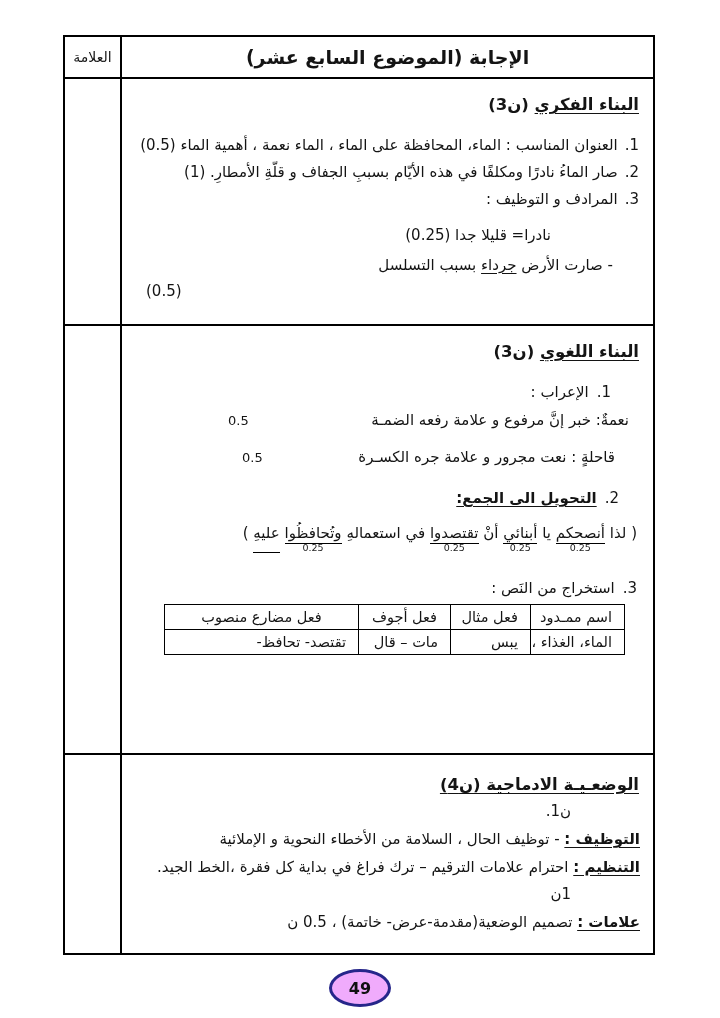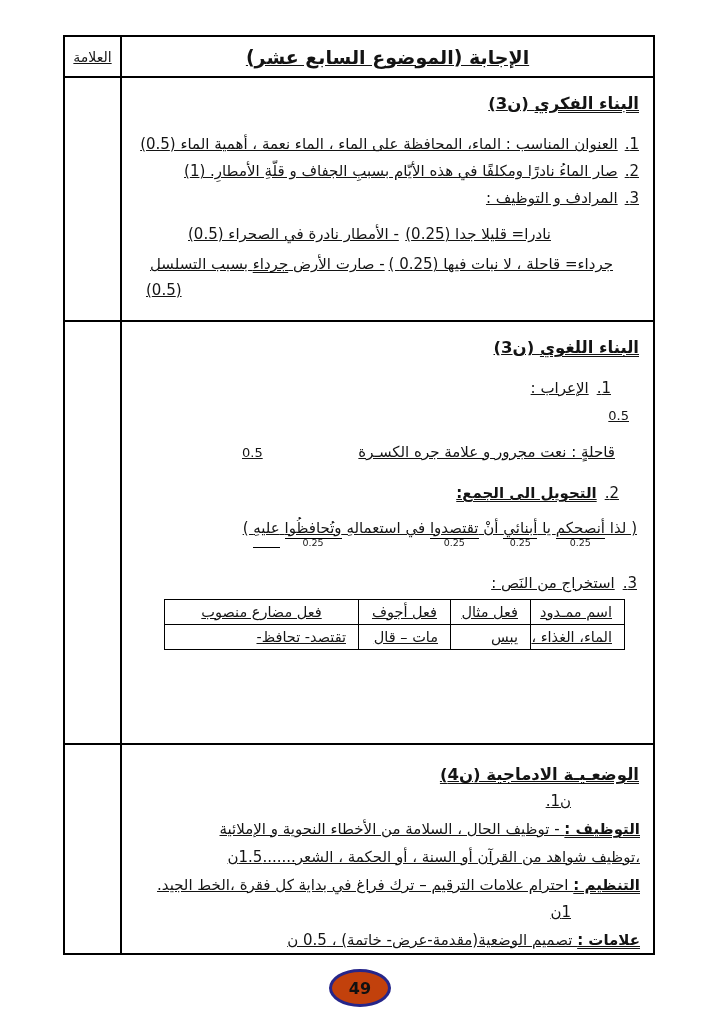"العلامة" .row { text-decoration: underline -> none }
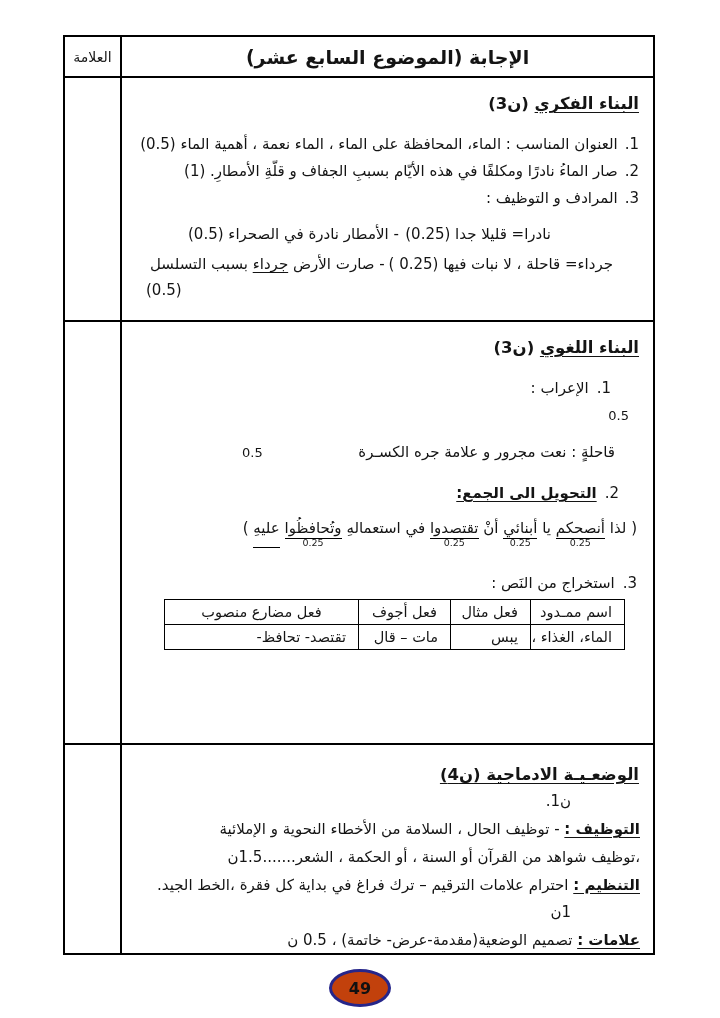"- الأمطار نادرة في الصحراء" span { html: <span>- الأمطار نادرة في الصحراء (0.5)</span> -> none }
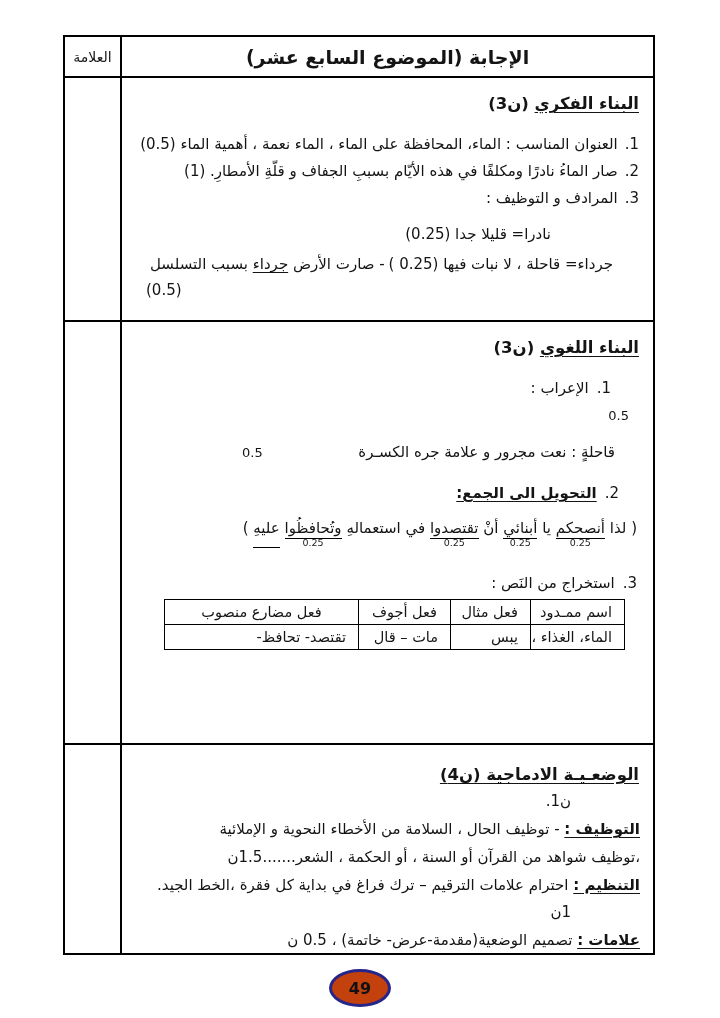"جرداء= قاحلة ، لا نبات" span { html: <span>جرداء= قاحلة ، لا نبات فيها (0.25 )</span> -> none }
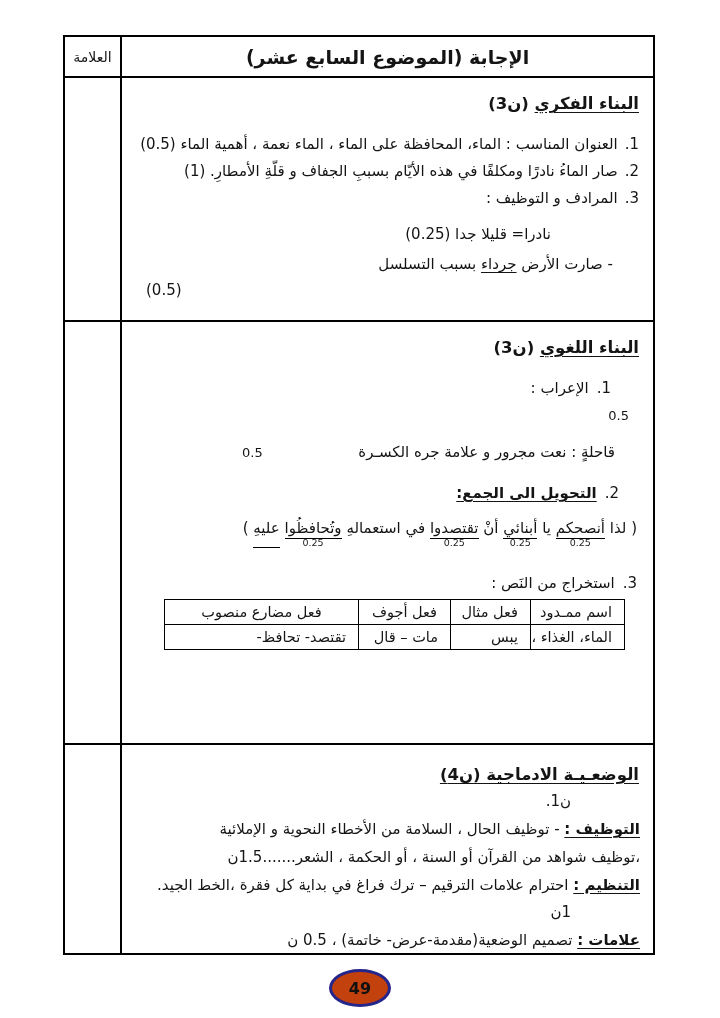"نعمةٌ: خبر إنَّ مرفوع و" span { html: none -> <span>نعمةٌ: خبر إنَّ مرفوع و علامة رفعه الضمـة</span> }
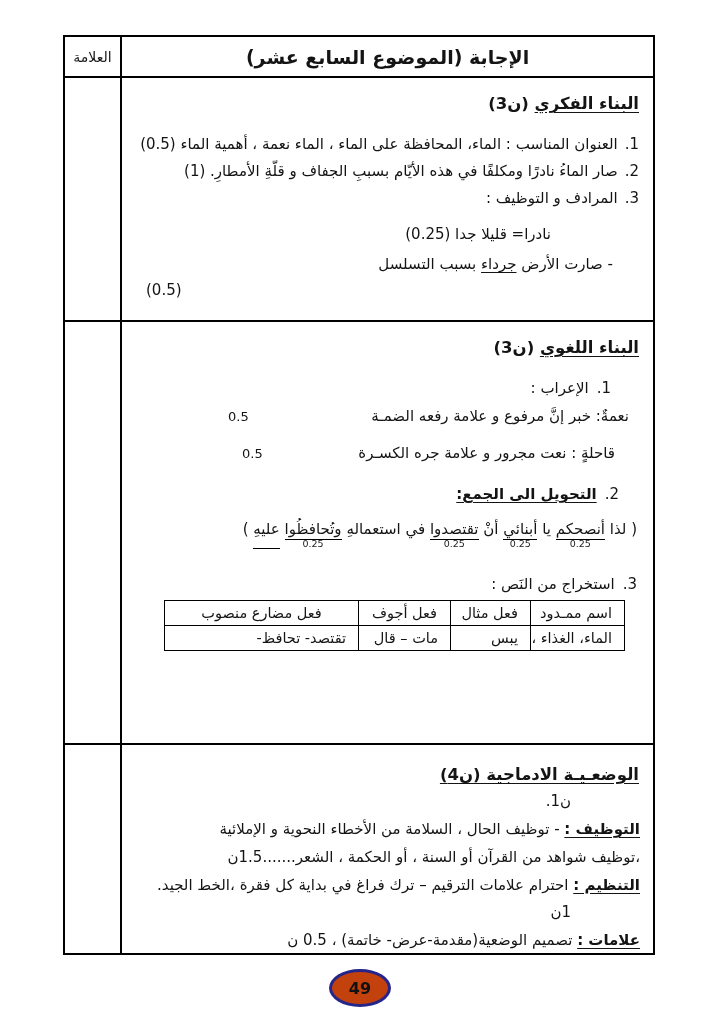"،توظيف شواهد من القرآن أو" div.p3 { html: <div>،توظيف شواهد من القرآن أو السنة ، أو الحكمة ، الشعر.......1.5ن</div> -> none }
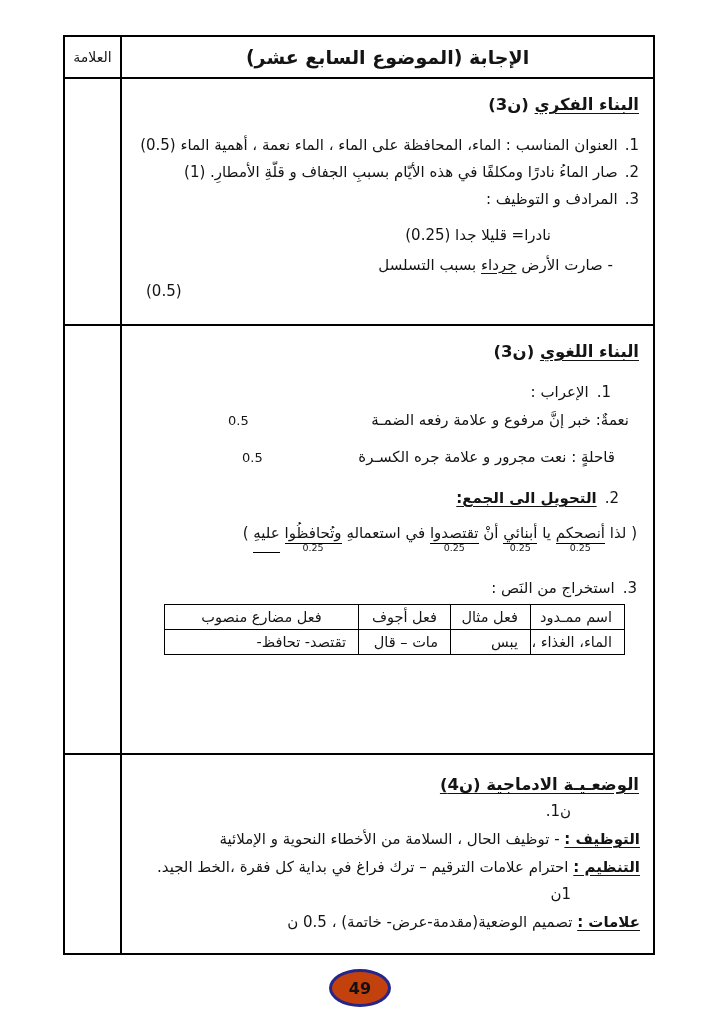"49" .pageno { background: #c2410c -> #f0abfc }
